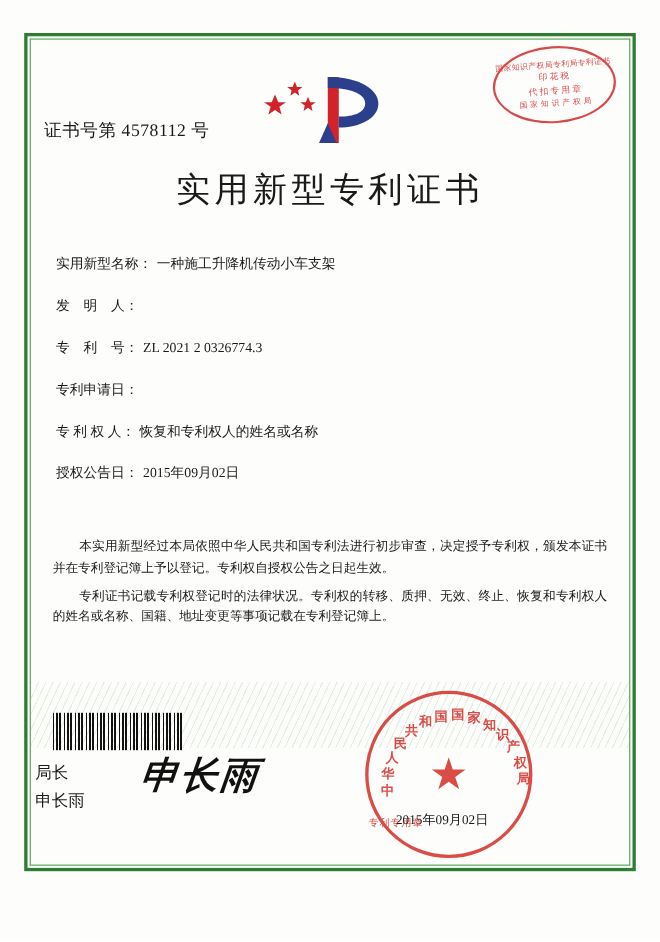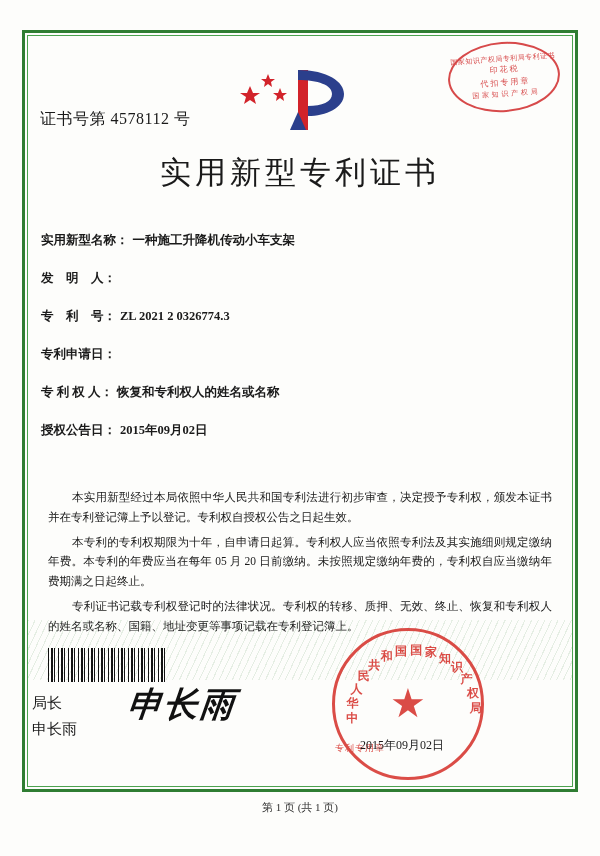"实用新型名称：" .fields { font-weight: bold -> none; left: 41px -> 51px }
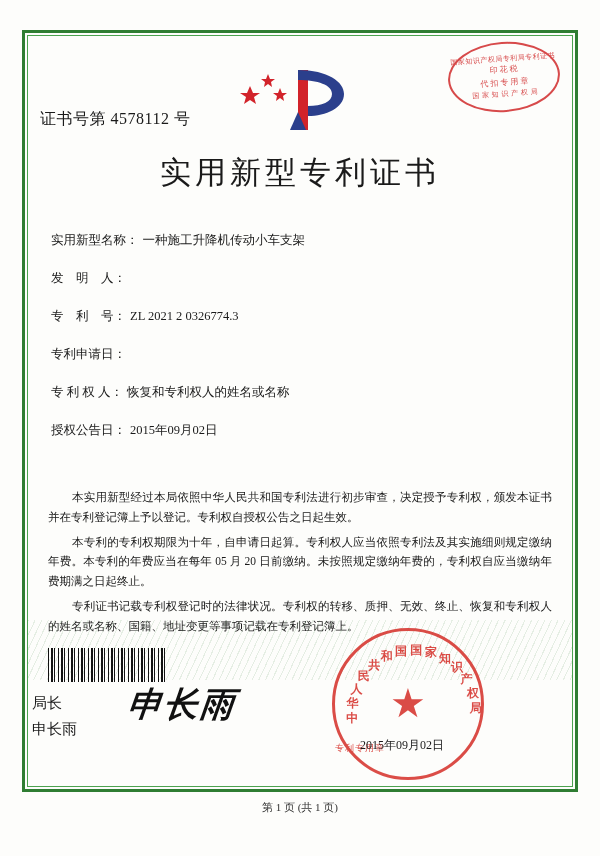"本专利的专利权期限为十年，自申请日起算。专利权人应当依照专利法及其实施细则规定缴" p { html: <p>本专利的专利权期限为十年，自申请日起算。专利权人应当依照专利法及其实施细则规定缴纳年费。本专利的年费应当在每年 05 月 20 日前缴纳。未按照规定缴纳年费的，专利权自应当缴纳年费期满之日起终止。</p> -> none }
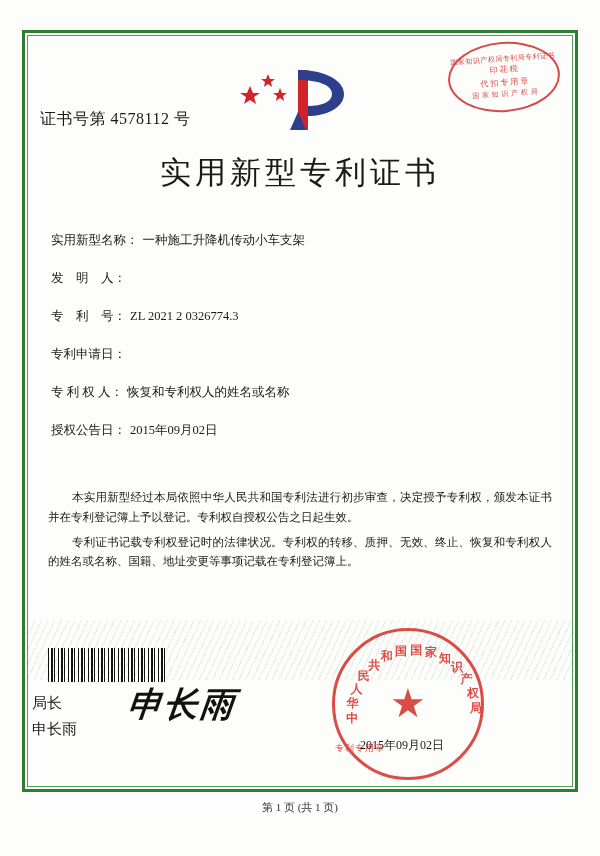"第 1 页 (共 1" div.page-footer { html: <div>第 1 页 (共 1 页)</div> -> none }
